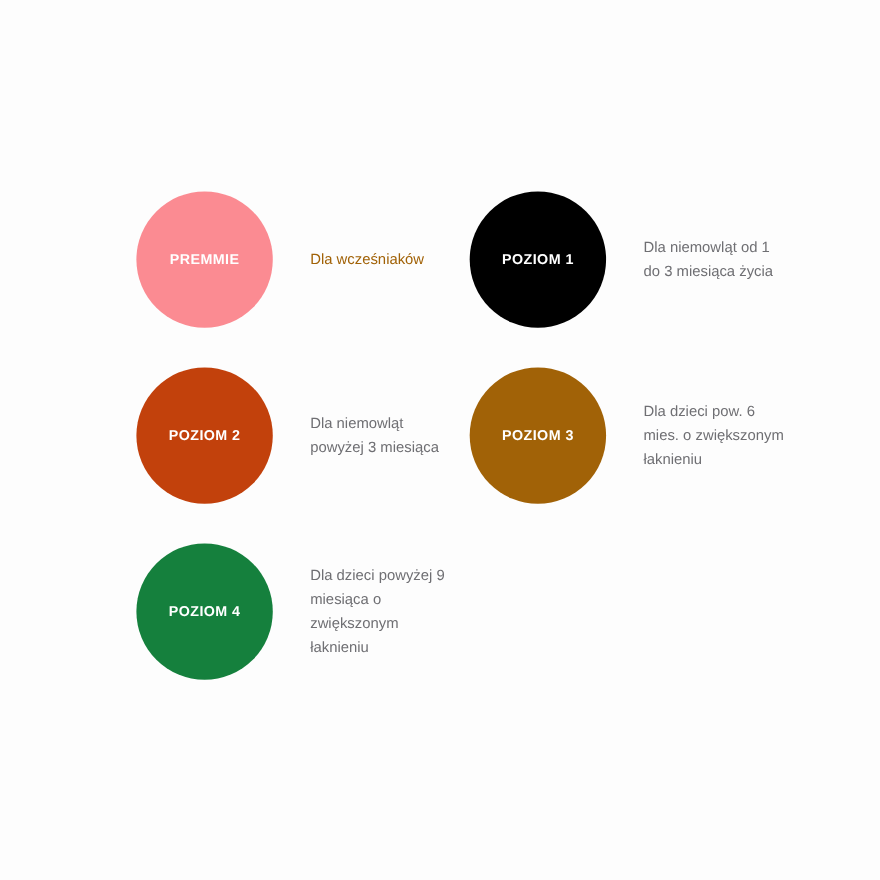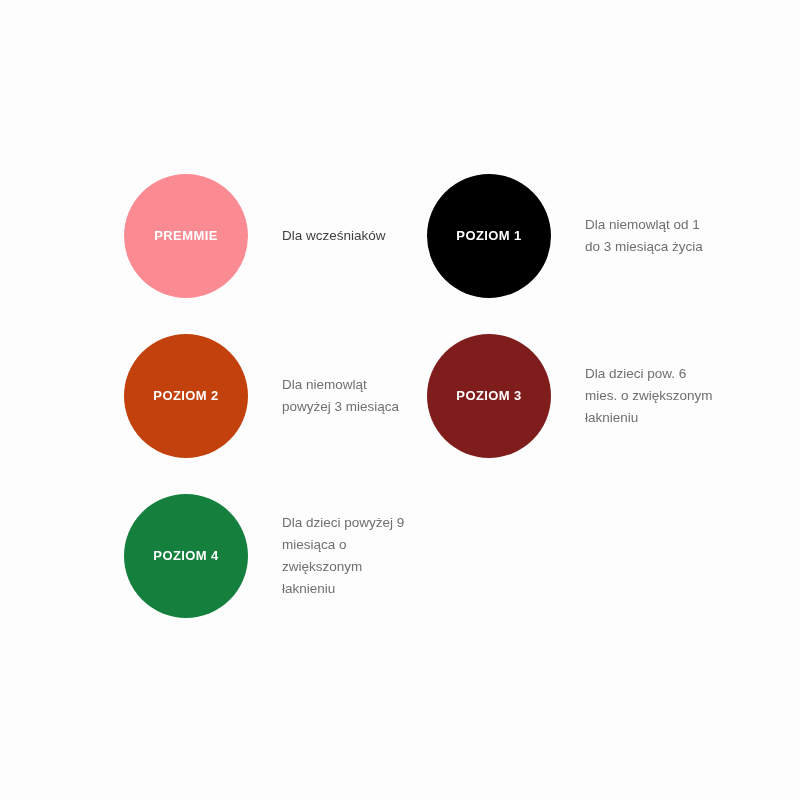"Dla wcześniaków" div.desc { color: #404040 -> #a16207 }
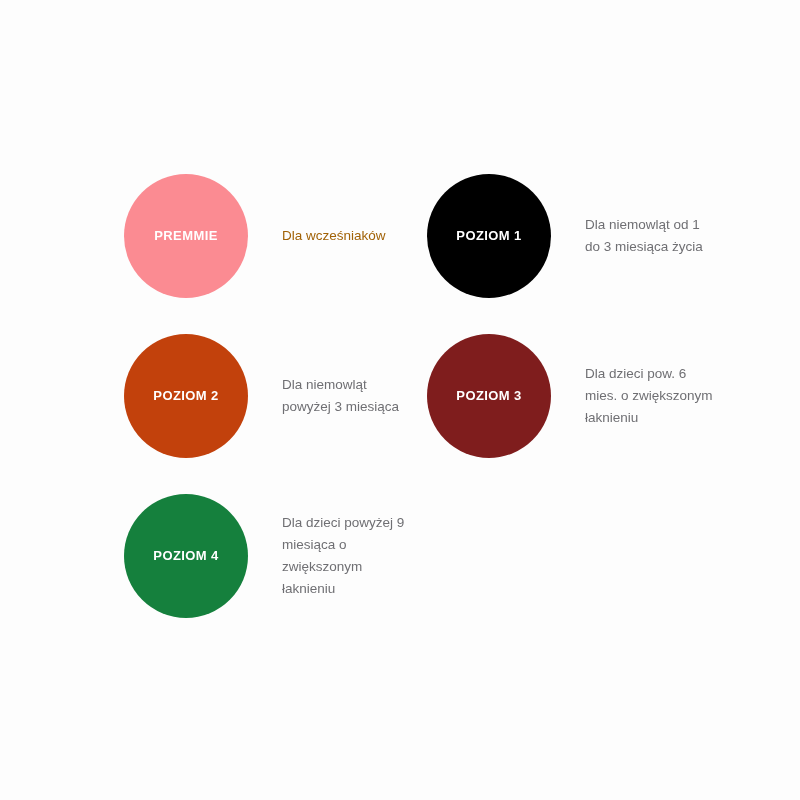"POZIOM 3" div.circle { background-color: #7f1d1d -> #a16207 }
